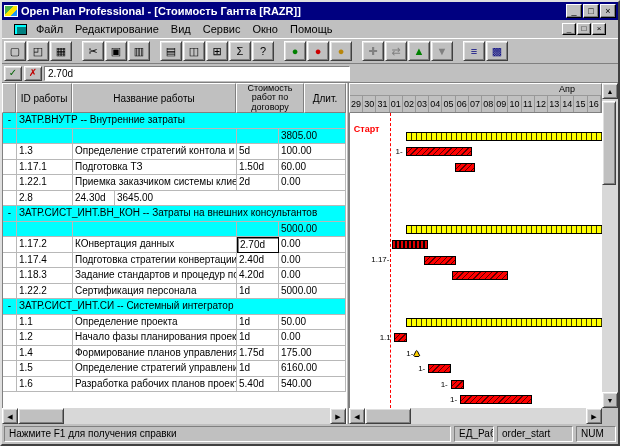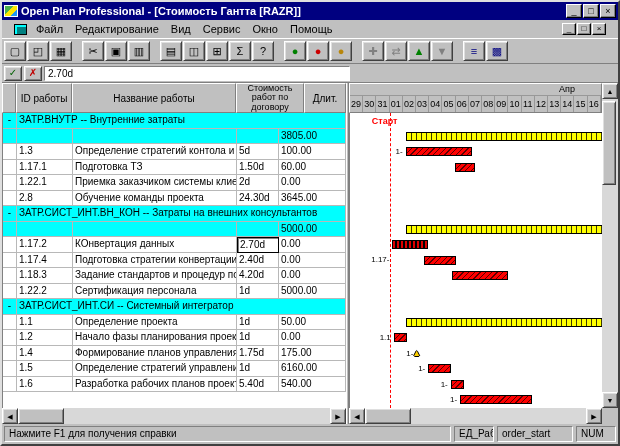"Старт" div.startlabel { margin-left: 18px -> none; top: 3px -> 11px }
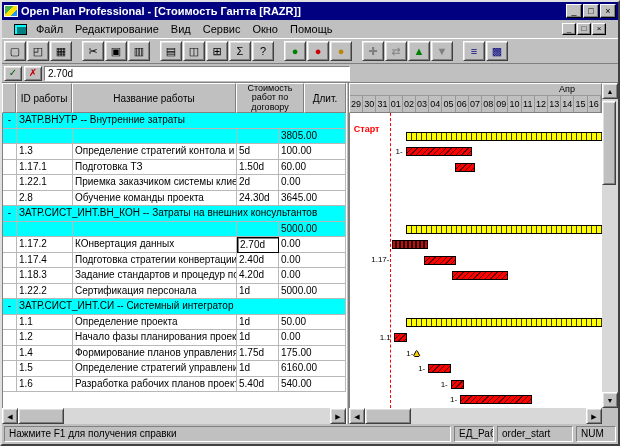"Обучение команды проекта" div.tc { html: <div>Обучение команды проекта</div> -> none }
